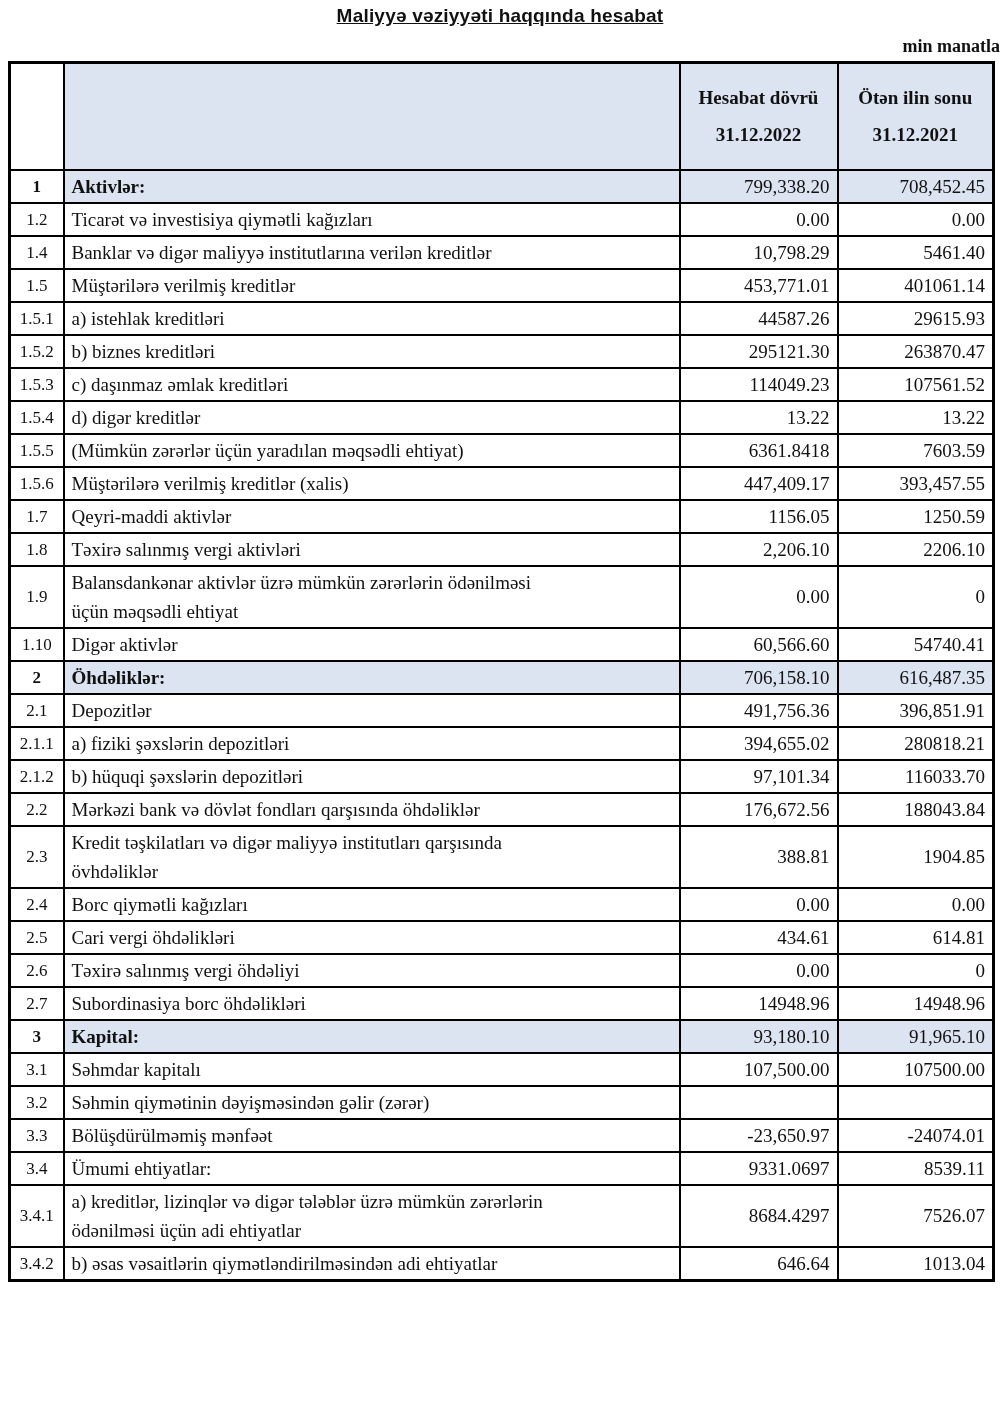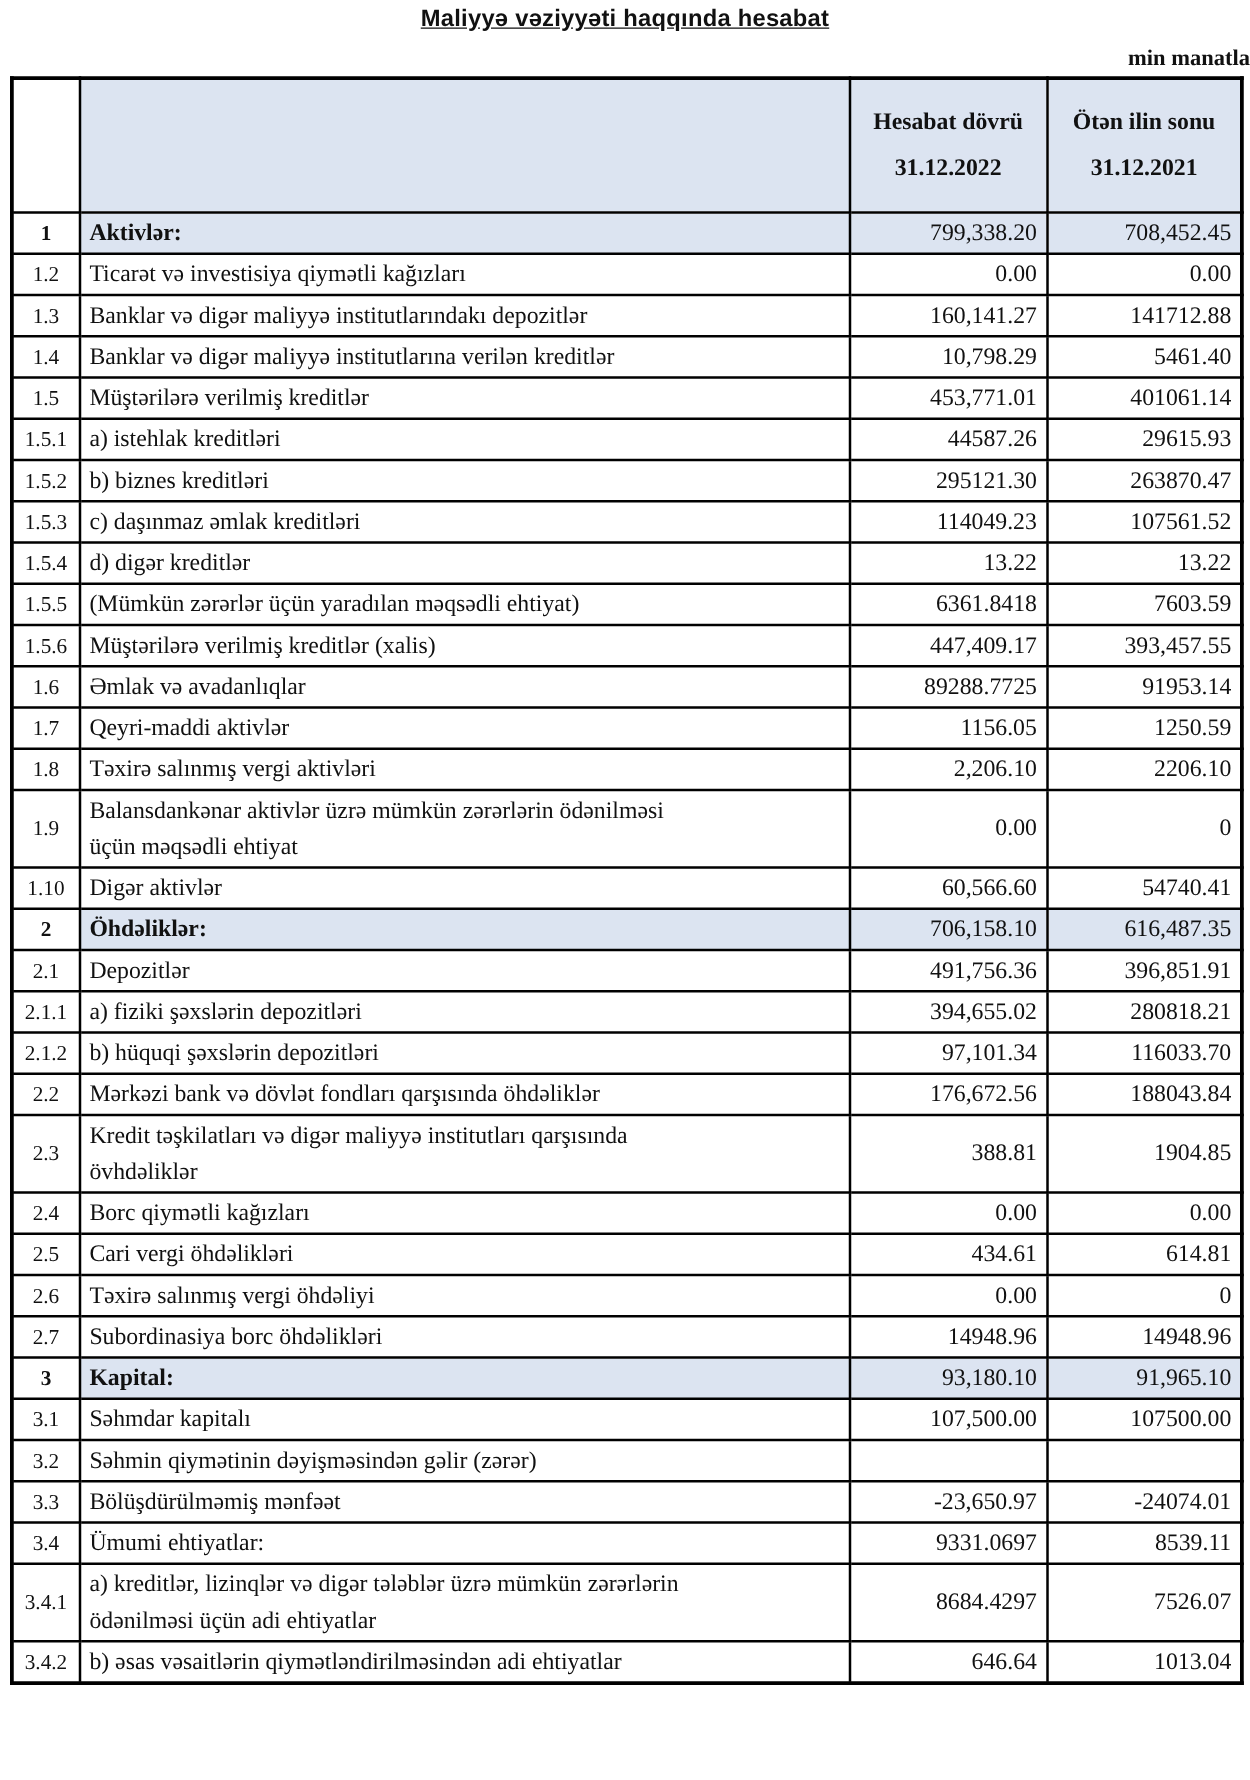"1.3" tr { html: <tr> <td>1.3</td> <td>Banklar və digər maliyyə institutlarındakı depozitlər</td> <td>160,141.27</td> <td>141712.88</td> </tr> -> none }
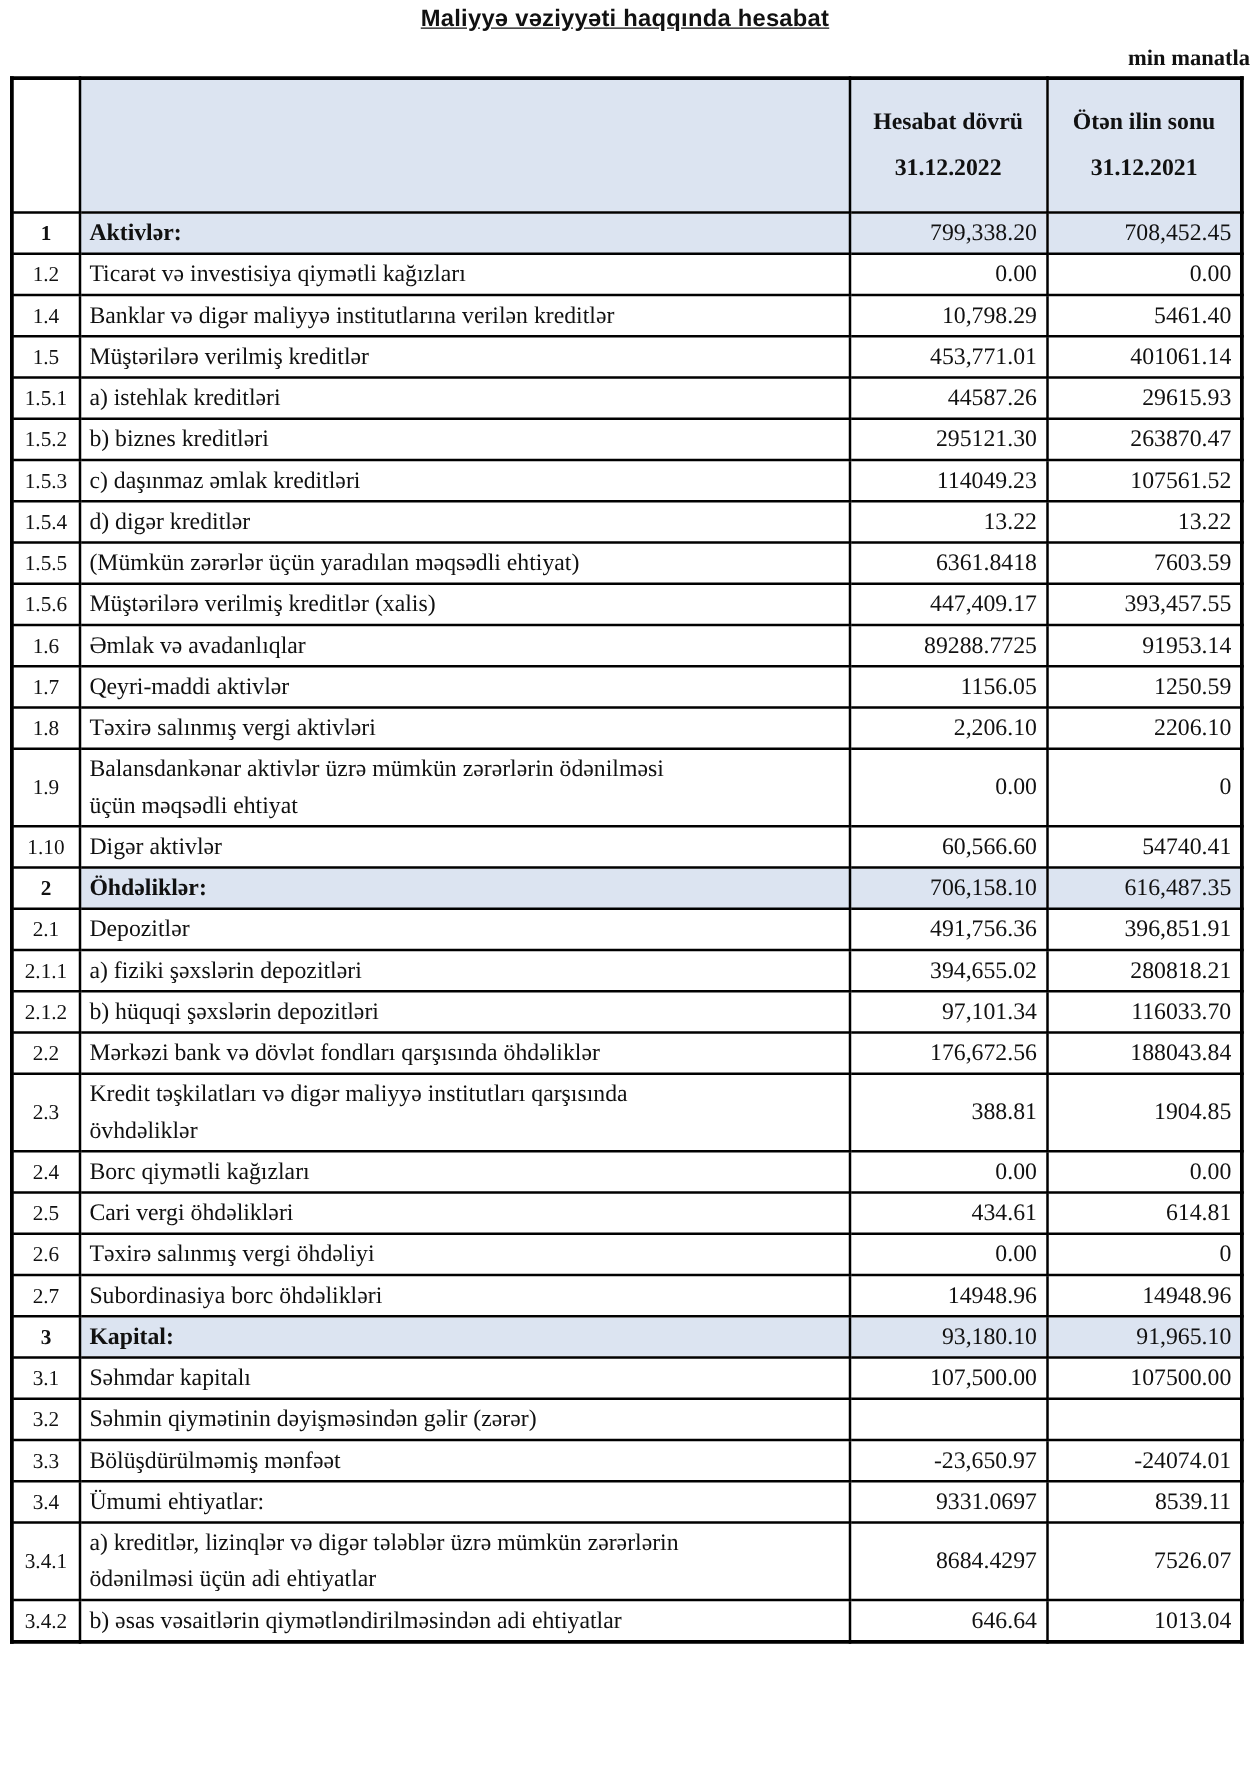"1.6" tr { html: <tr> <td>1.6</td> <td>Əmlak və avadanlıqlar</td> <td>89288.7725</td> <td>91953.14</td> </tr> -> none }
